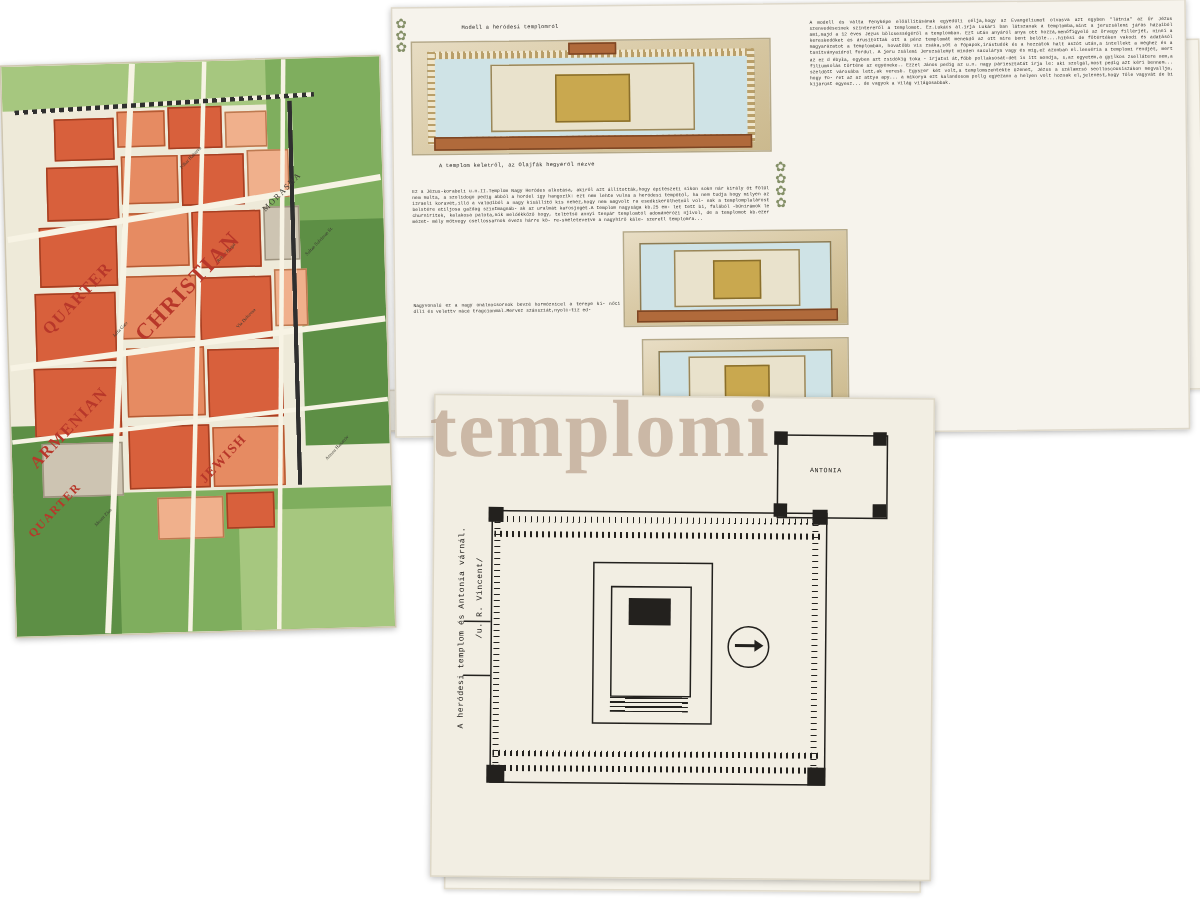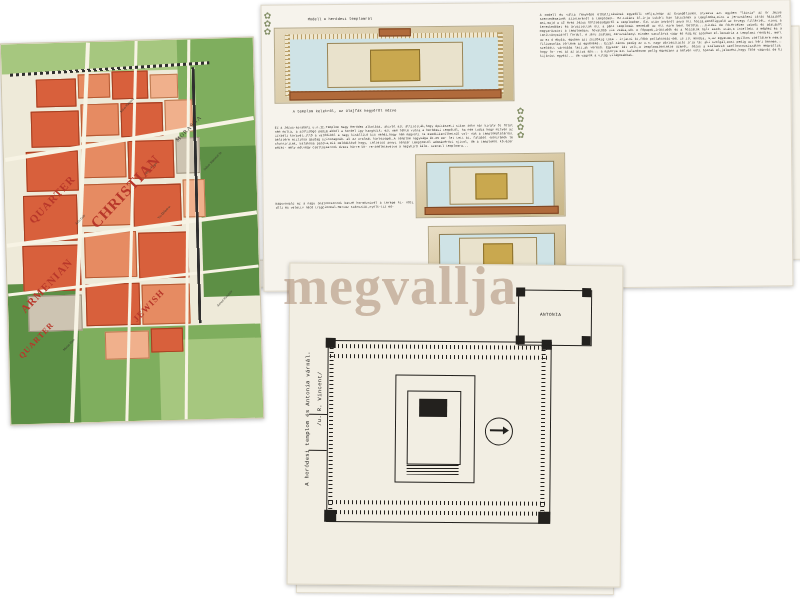"megvallja" div { text: megvallja -> templomi }
